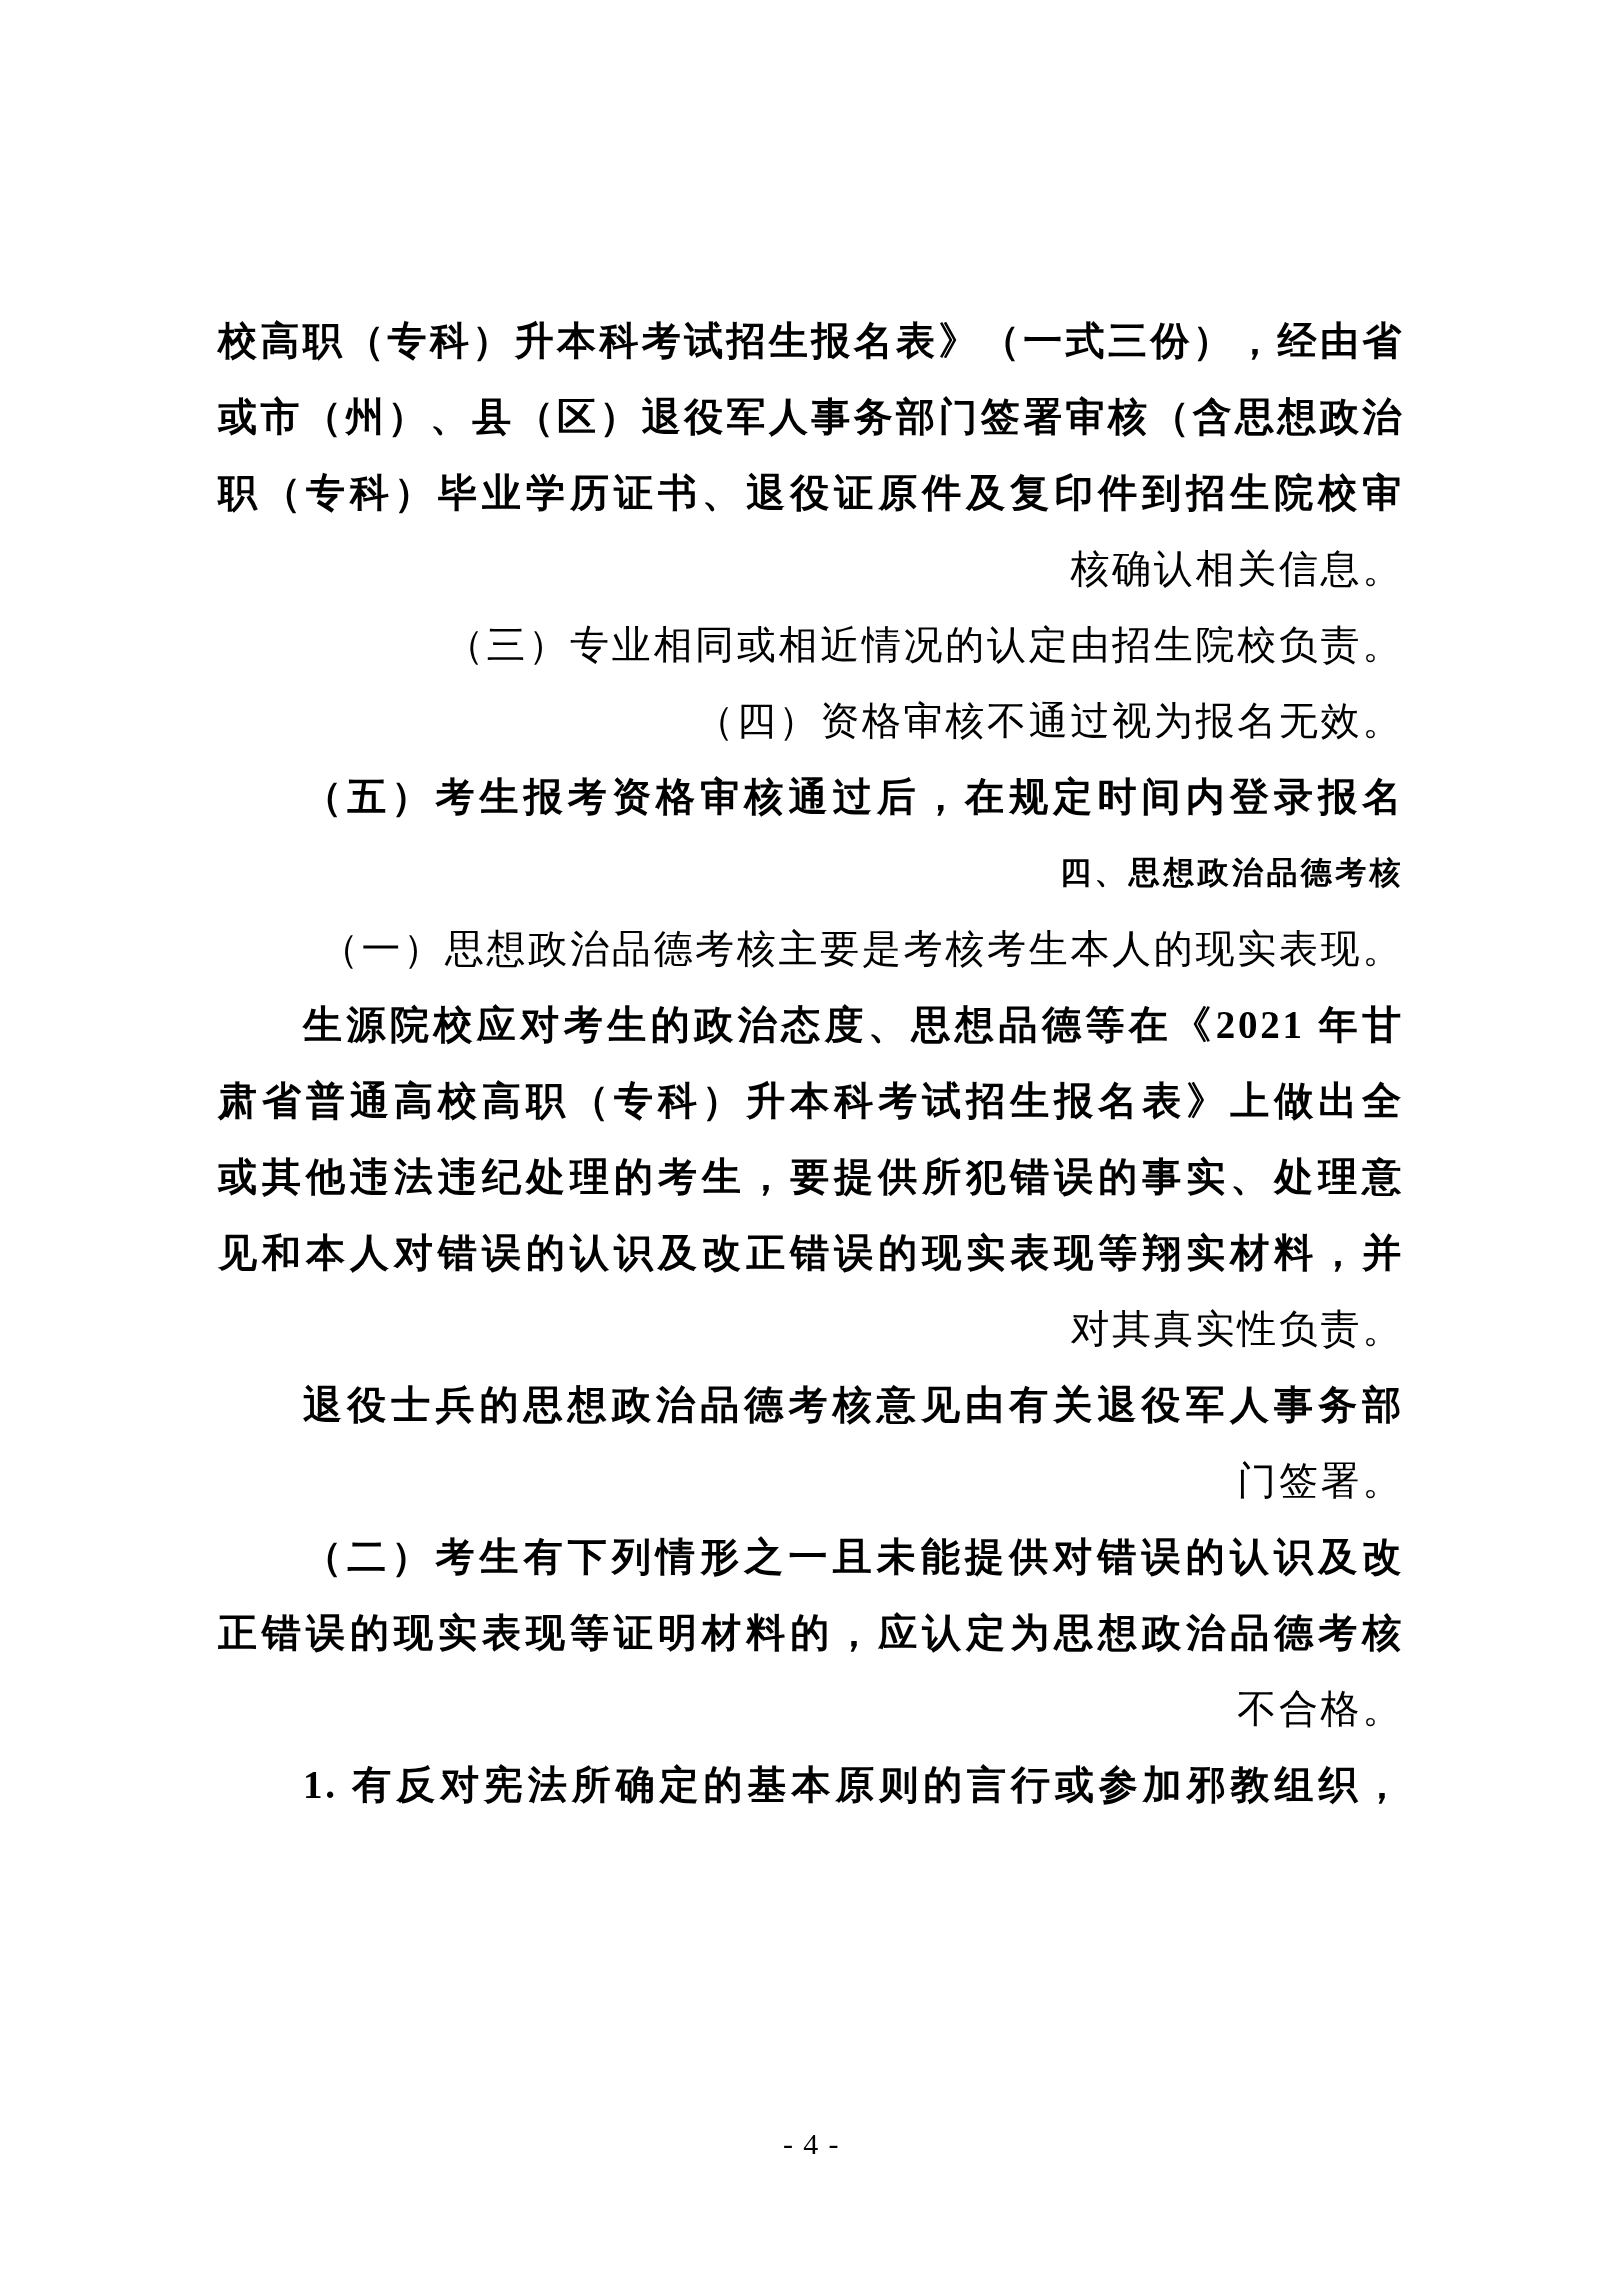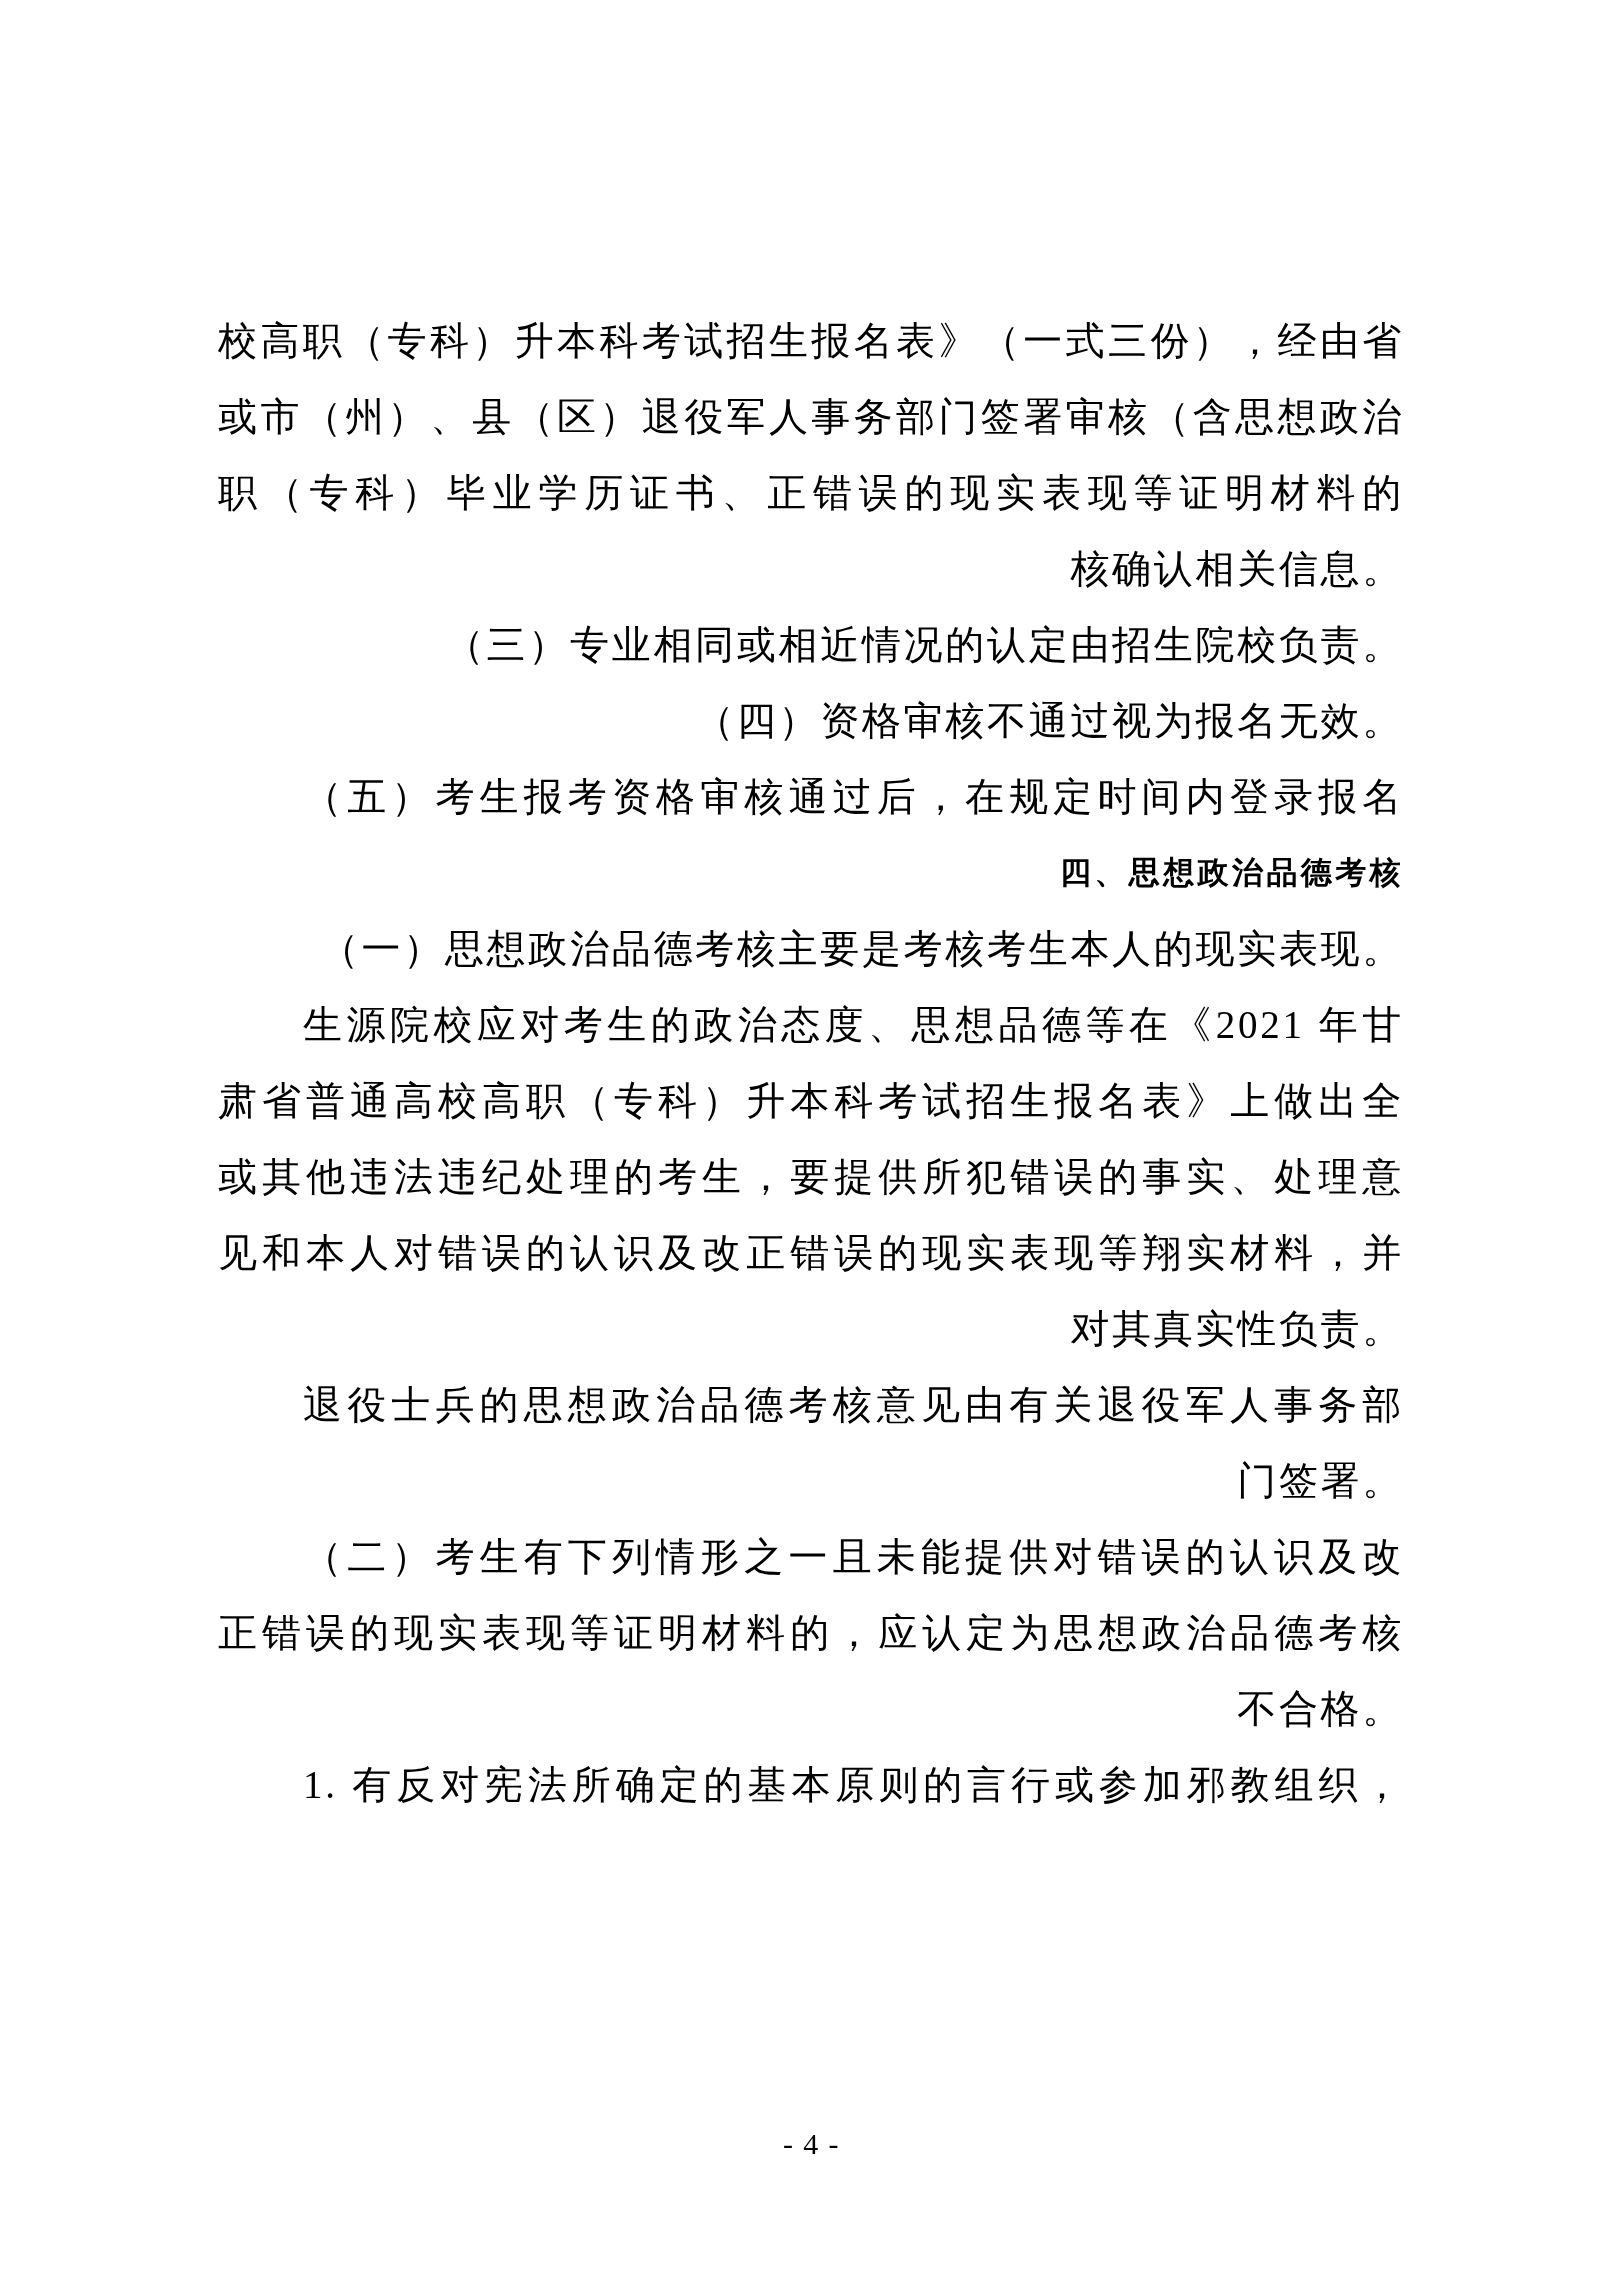"校高职（专科）升本科考试招生报名表》（一式三份），经由省" .line.justify { font-weight: none -> bold }
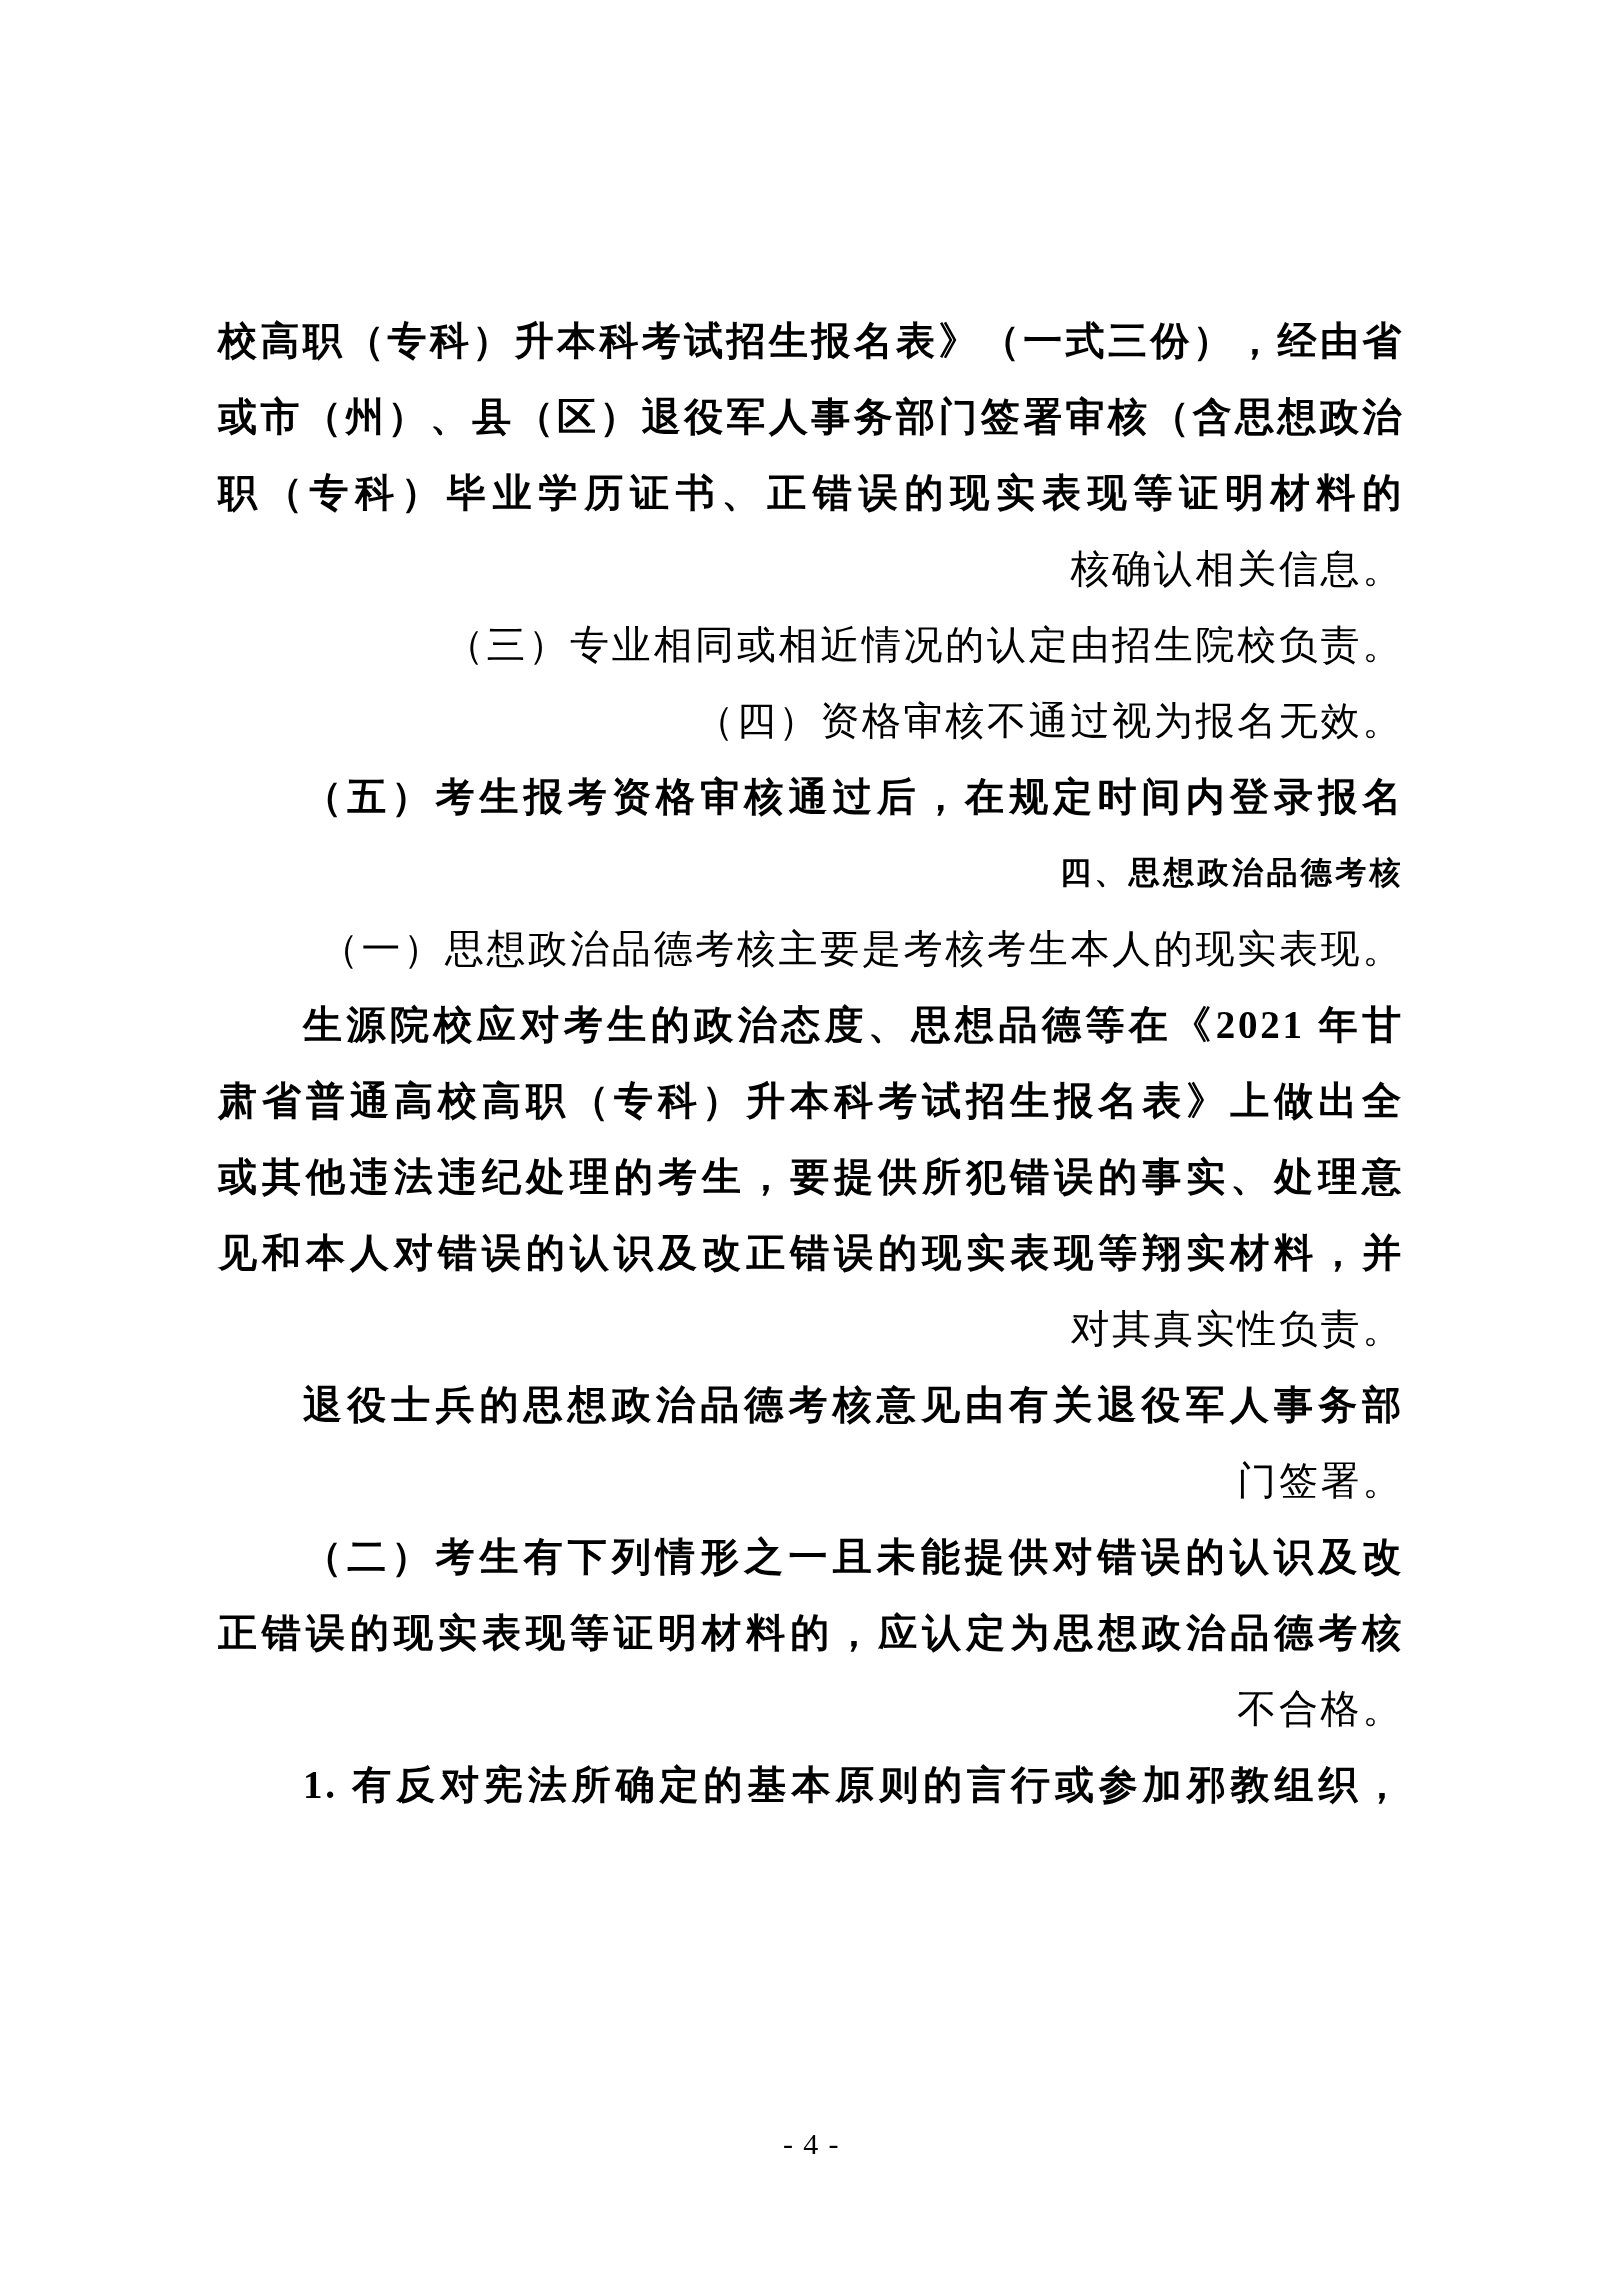"职（专科）毕业学历证书、正错误的现实表现等证明材料的" span { text: 正错误的现实表现等证明材料的 -> 退役证原件及复印件到招生院校审 }
